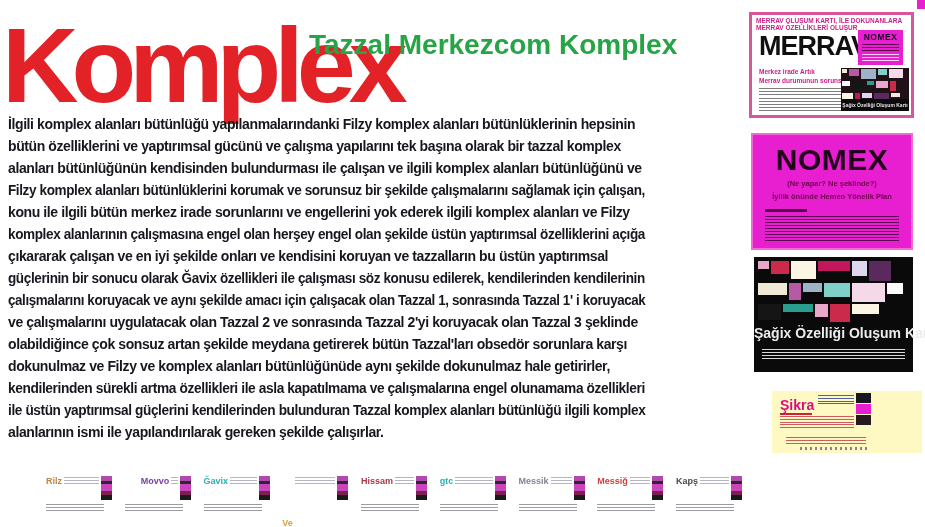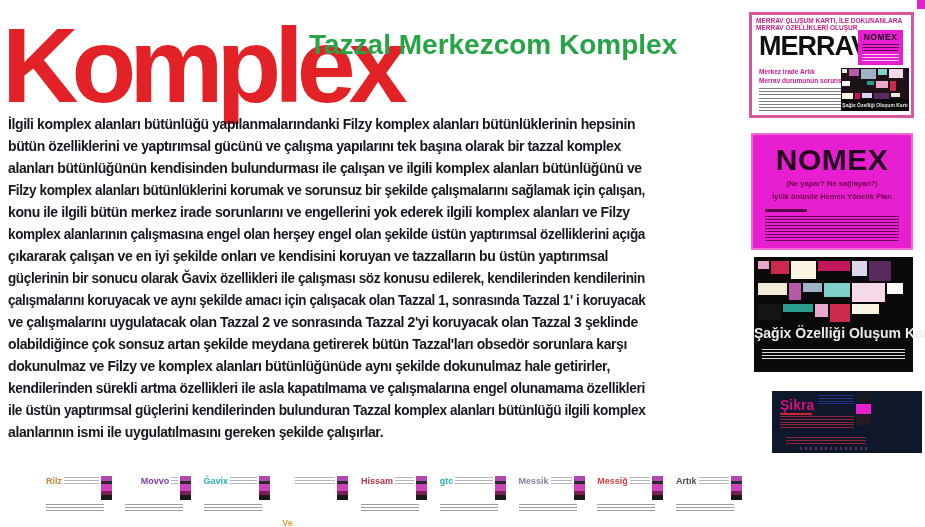"(Ne yapar? Ne sağlayan?)" div.nomex-sub { text: sağlayan -> şeklinde }
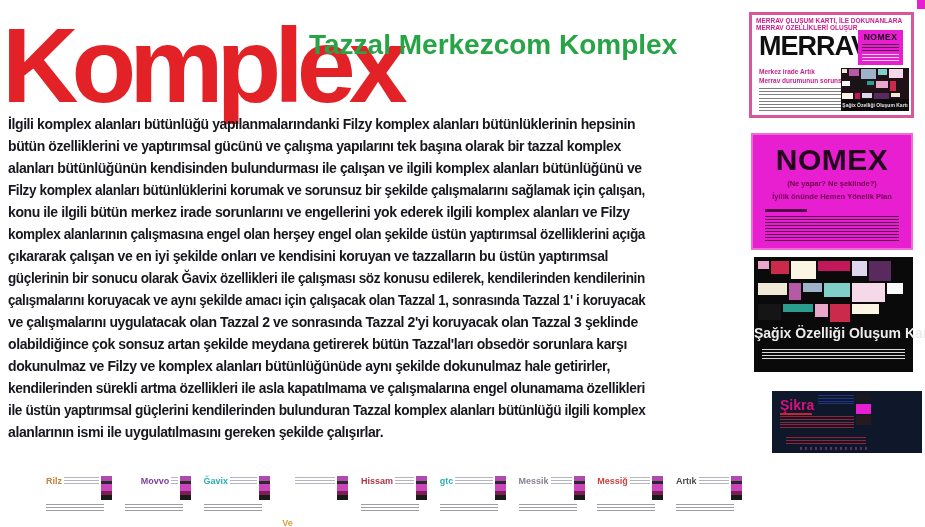"Şikra" .sikra-card { background: #0f172a -> #fef9c3 }
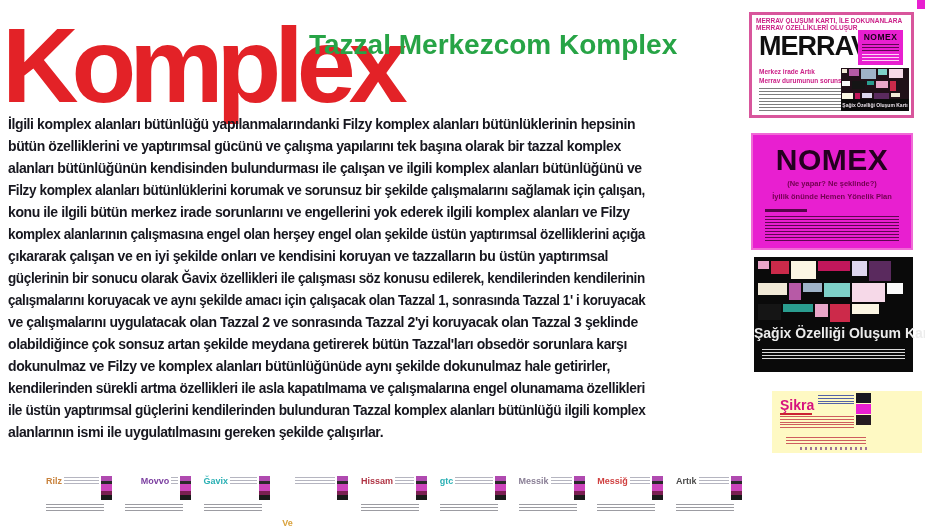"alanlarının ismi ile uygulatılmasını" span.fit-line { text: uygulatılmasını -> yapılandırılarak }
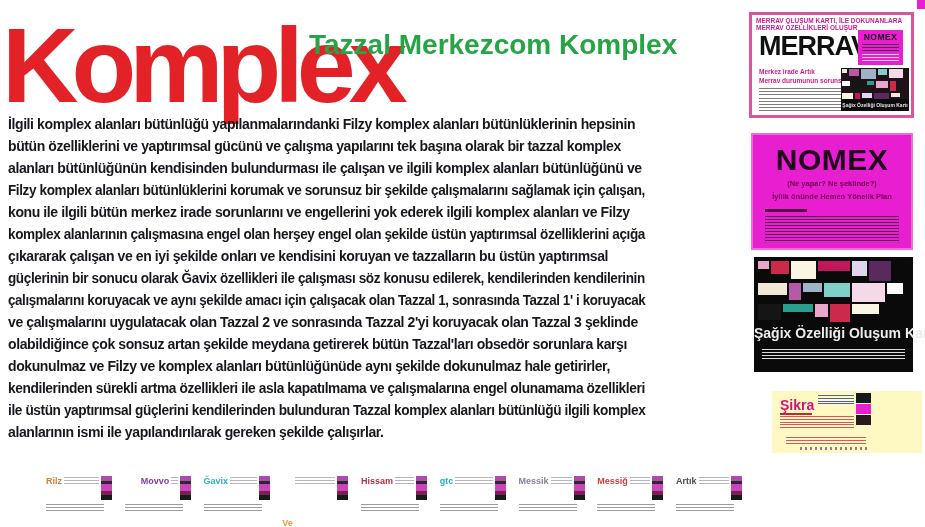"Artık" span.flogo-name { text: Artık -> Kapş }
